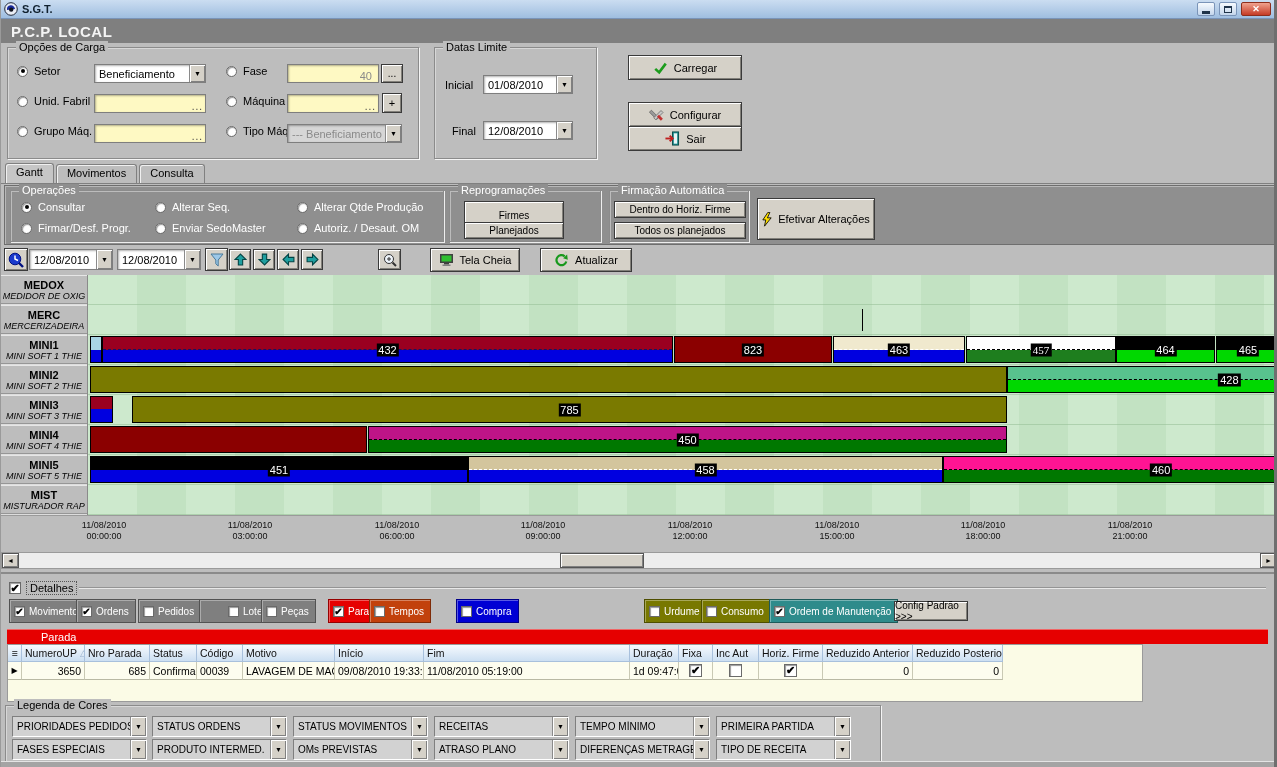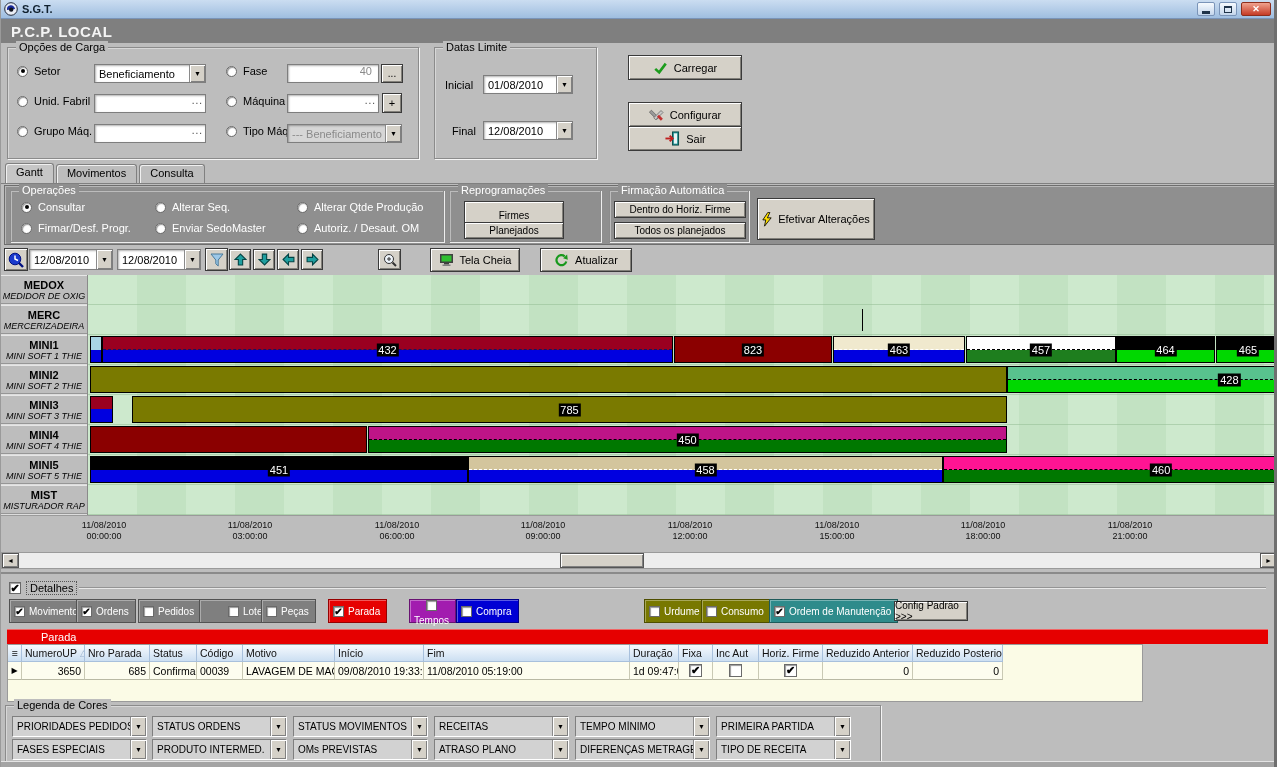"40" .fld { align-items: flex-start -> flex-end; background: #ffffff -> #fef9c3 }
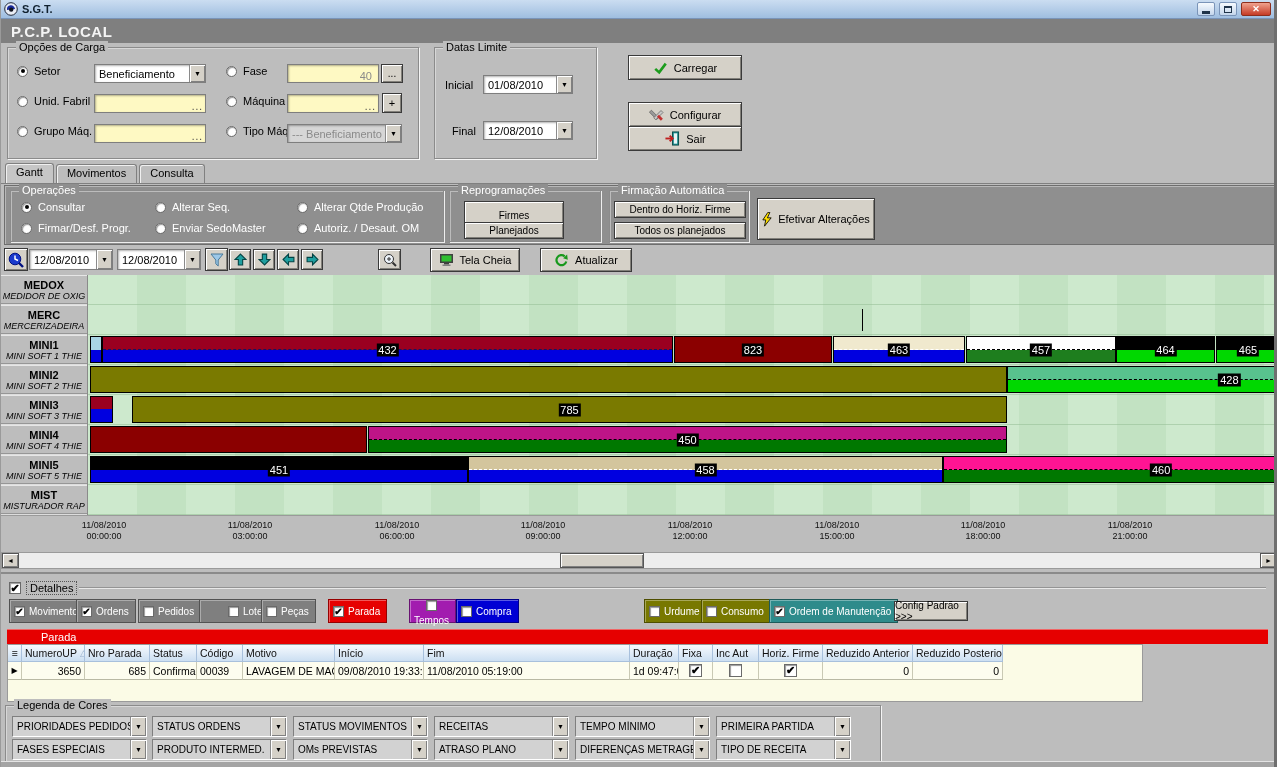"457" div.blabel { font-family: none -> Liberation Serif, serif }
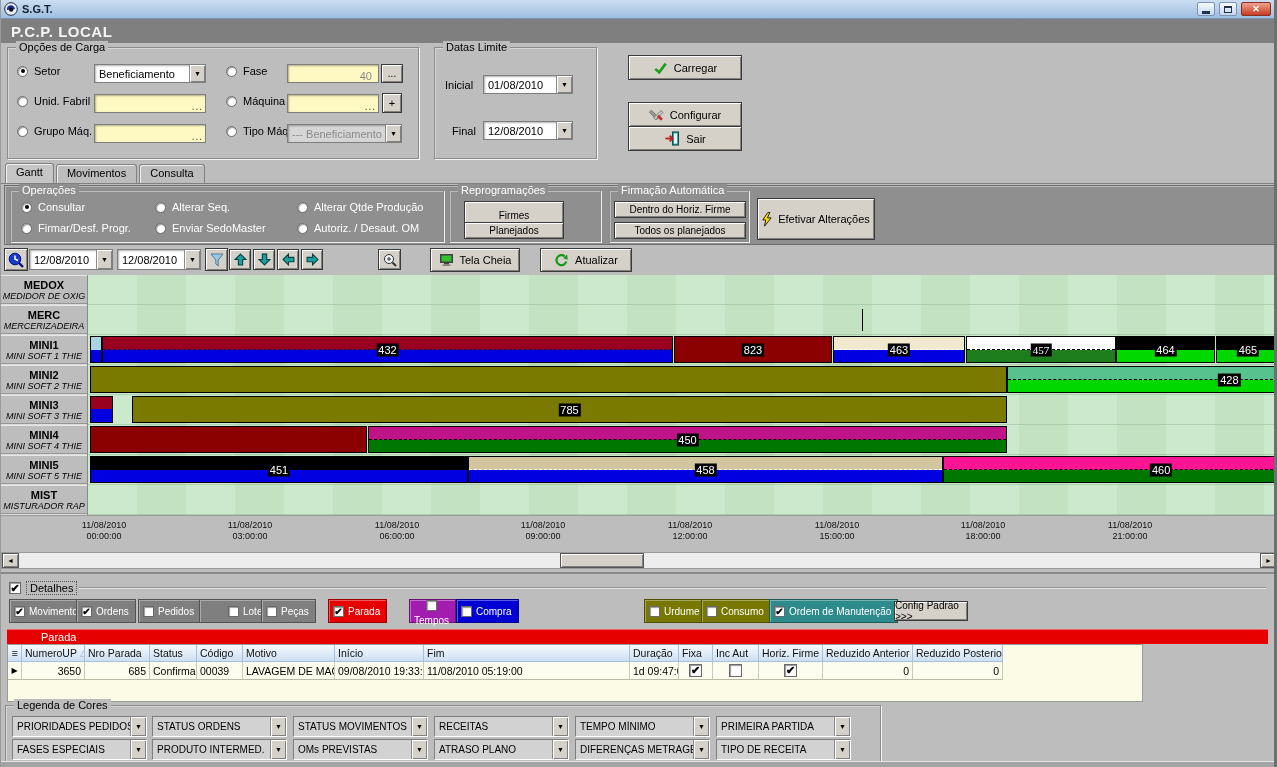"Tempos" div.det-item { background: #a21caf -> #c2410c; flex-direction: column -> none; left: 408px -> 368px }
